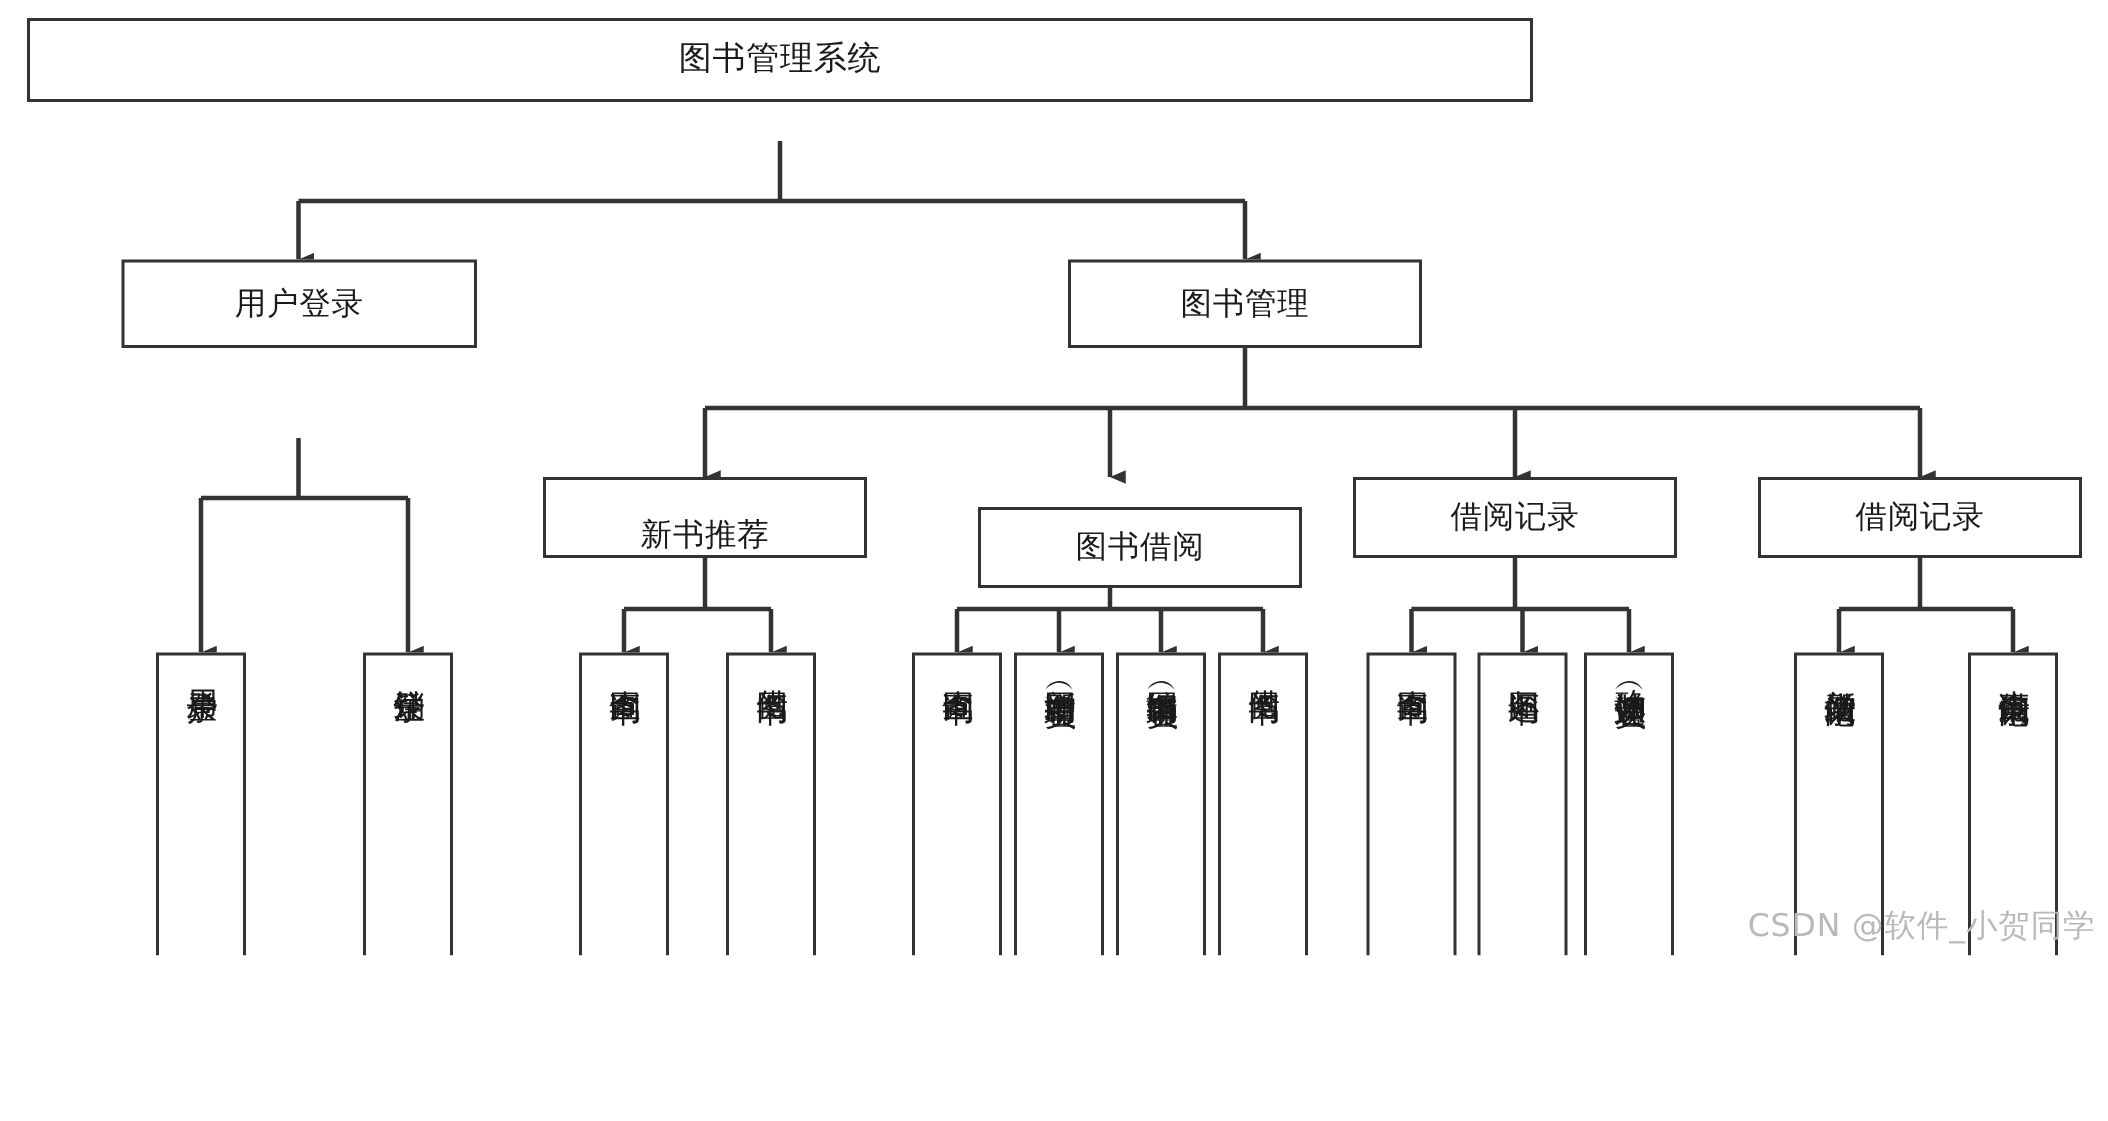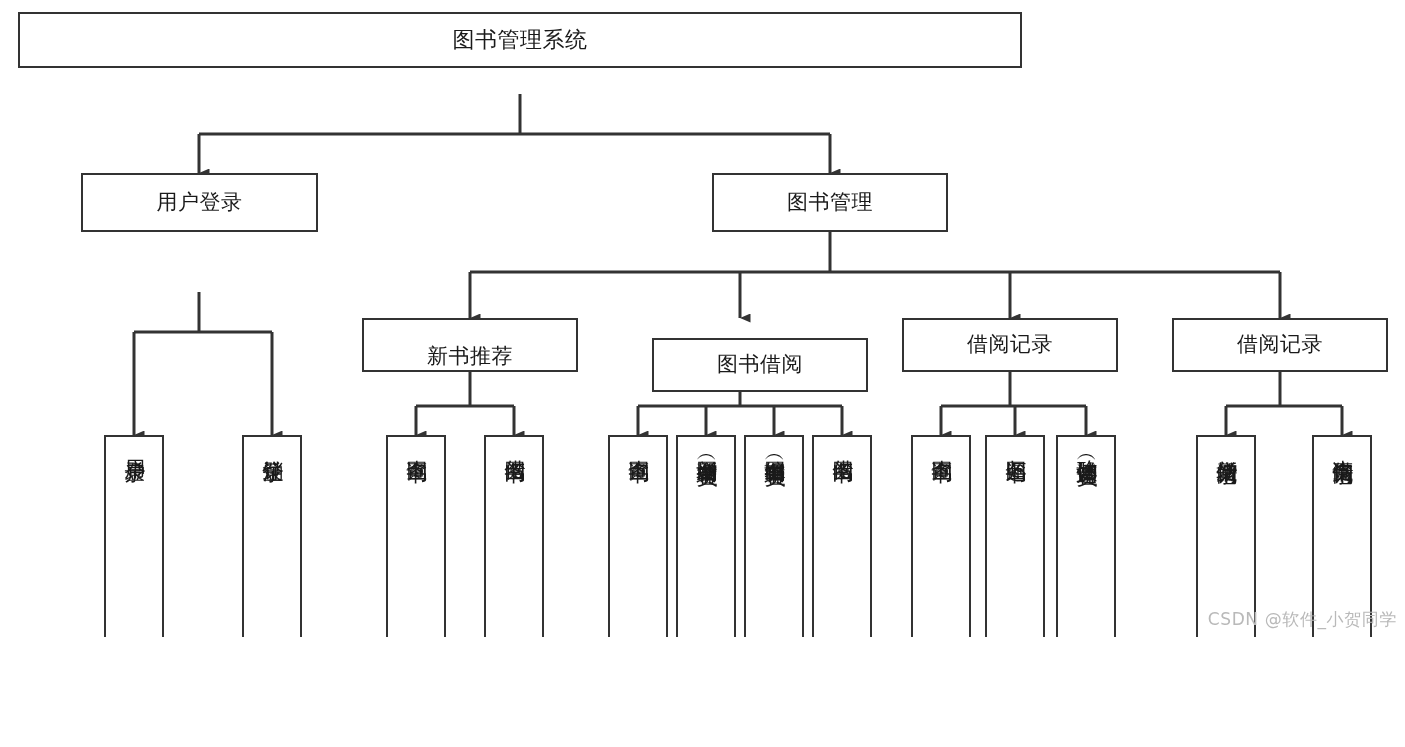"CSDN @软件_小贺同学" #watermark { font-size: 17px -> 21px }
